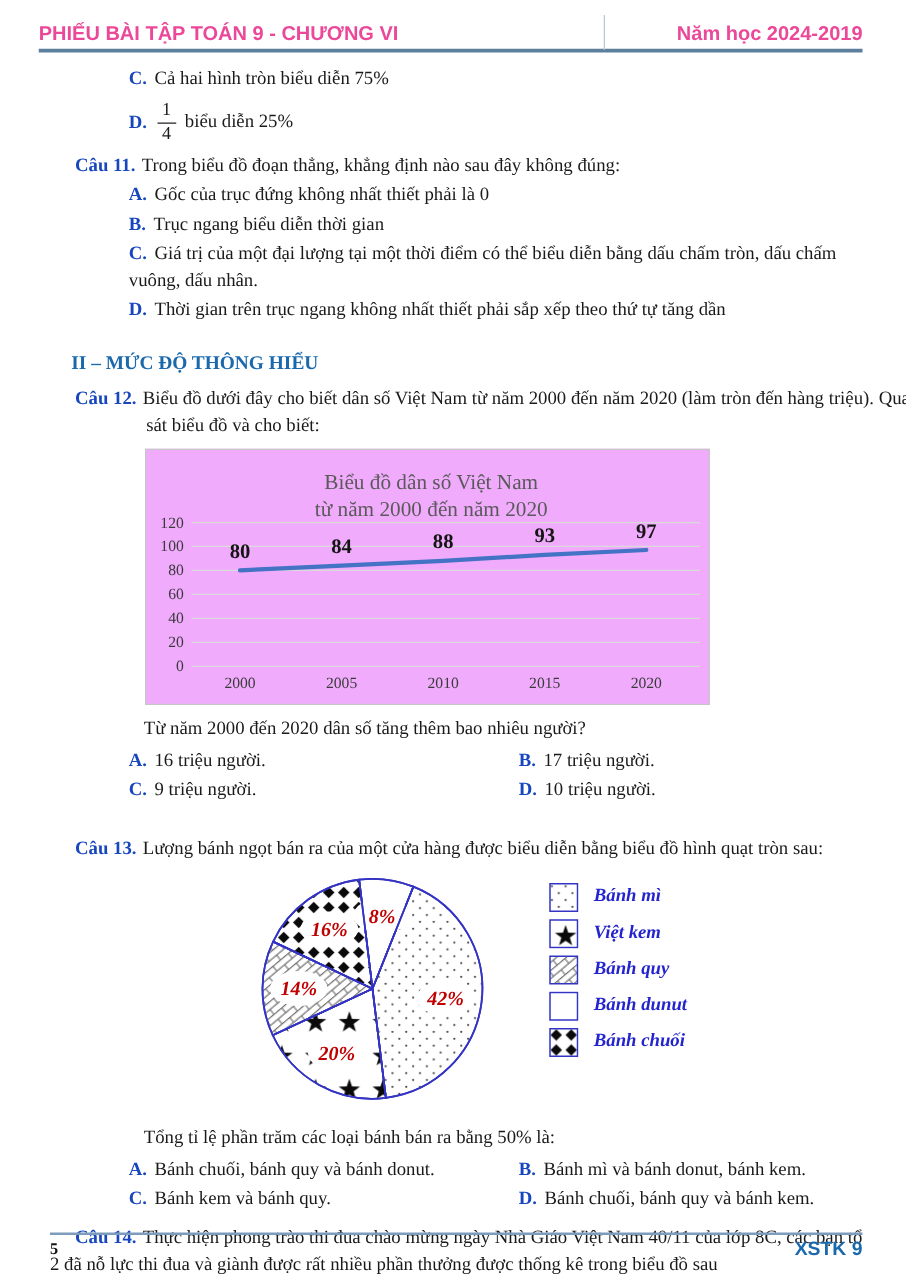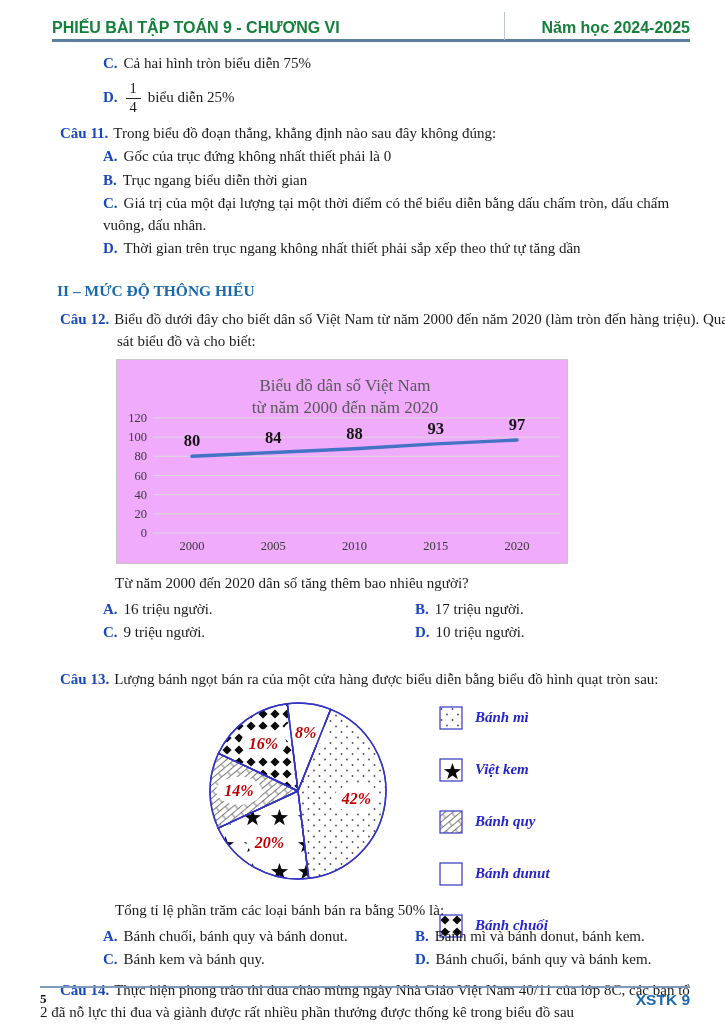"PHIẾU BÀI TẬP TOÁN 9" .hdr { color: #15803d -> #ec4899; left: 52px -> 31px }
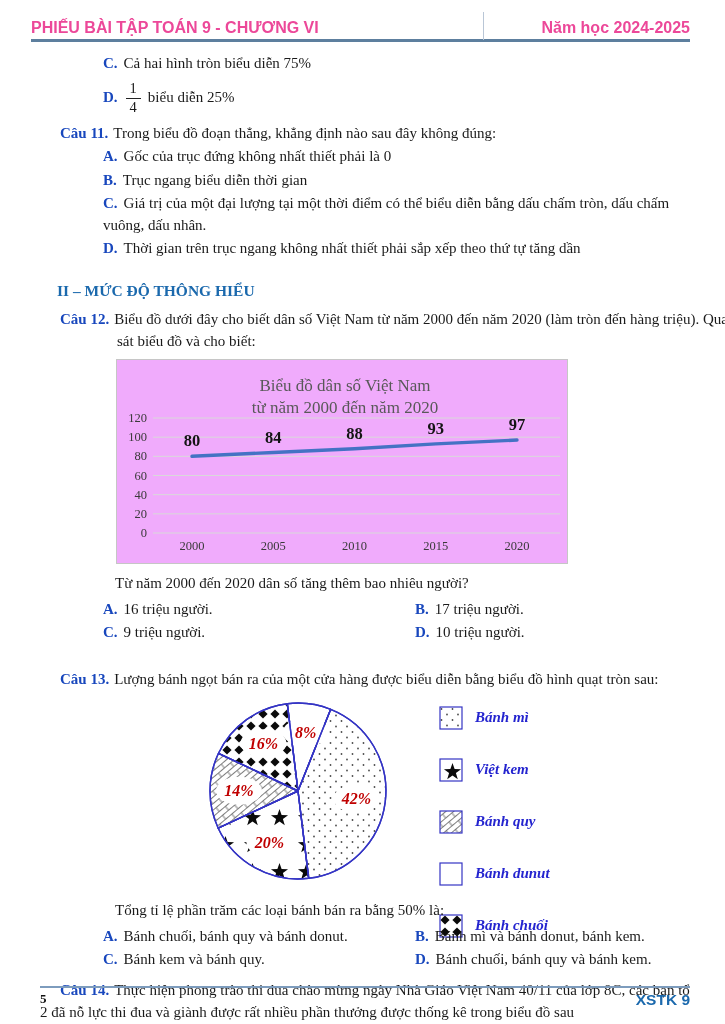"Năm học 2024-2025" span { text: 2024-2025 -> 2024-2019 }
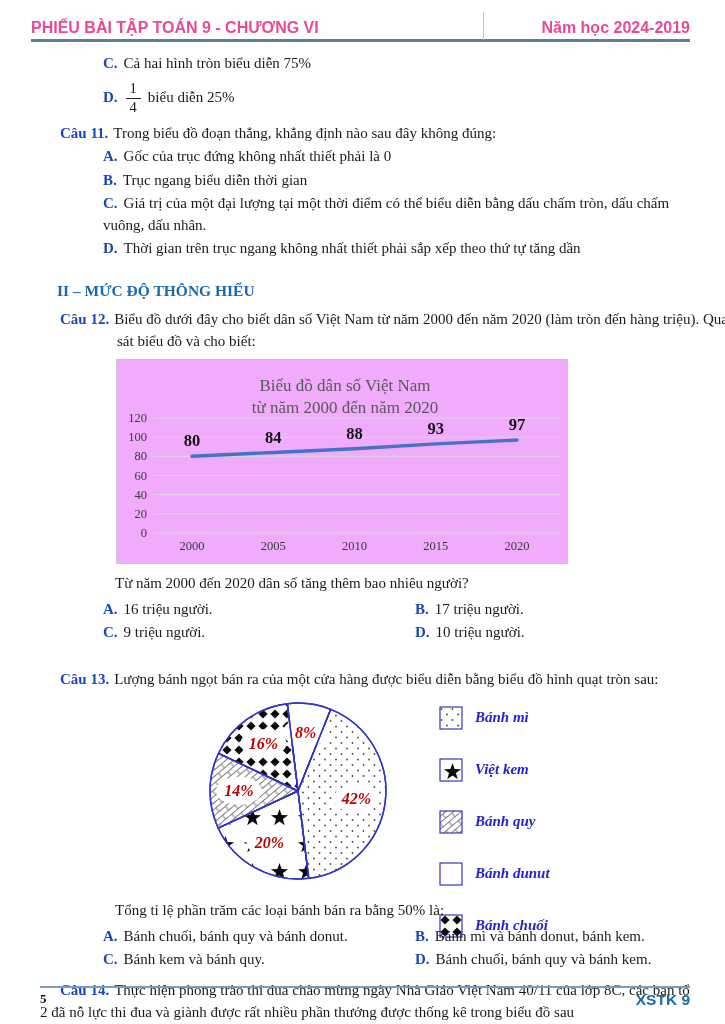"Bánh mì" .legend { gap: 28px -> 5px }
